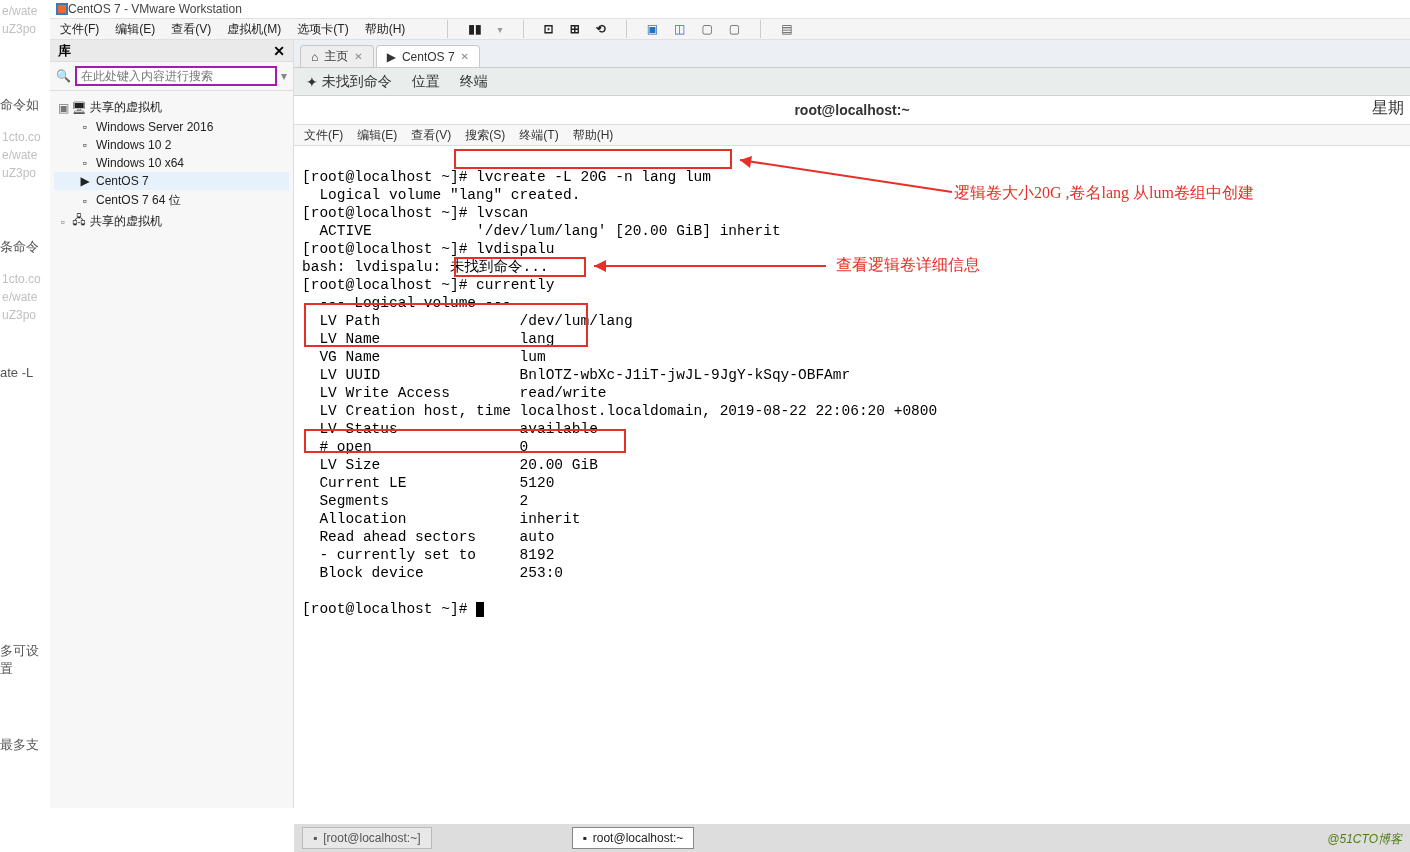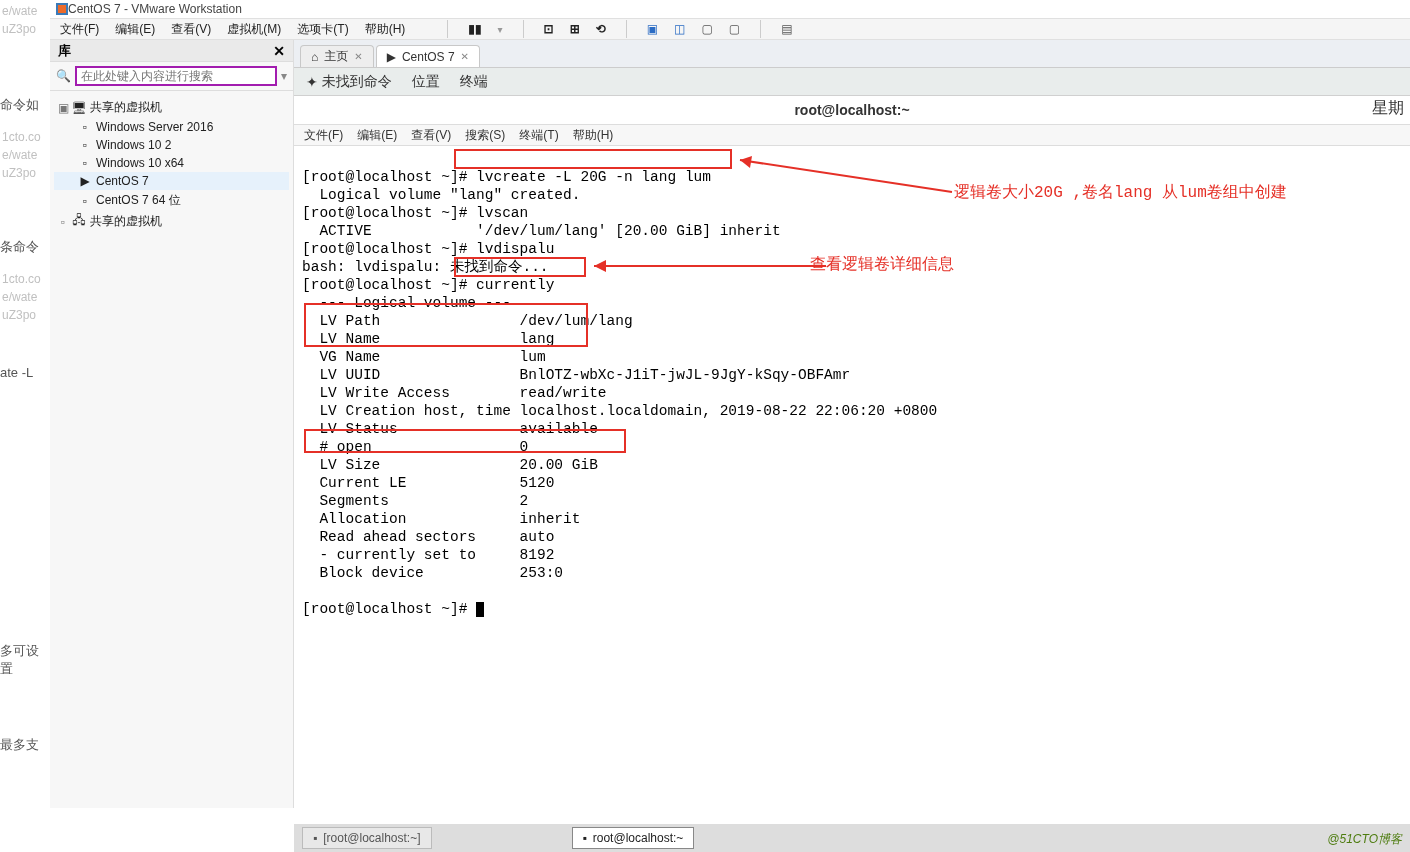"逻辑卷大小20G ,卷名lang 从lum卷组中创建" .red-text { font-family: Liberation Mono, monospace -> Liberation Serif, serif }
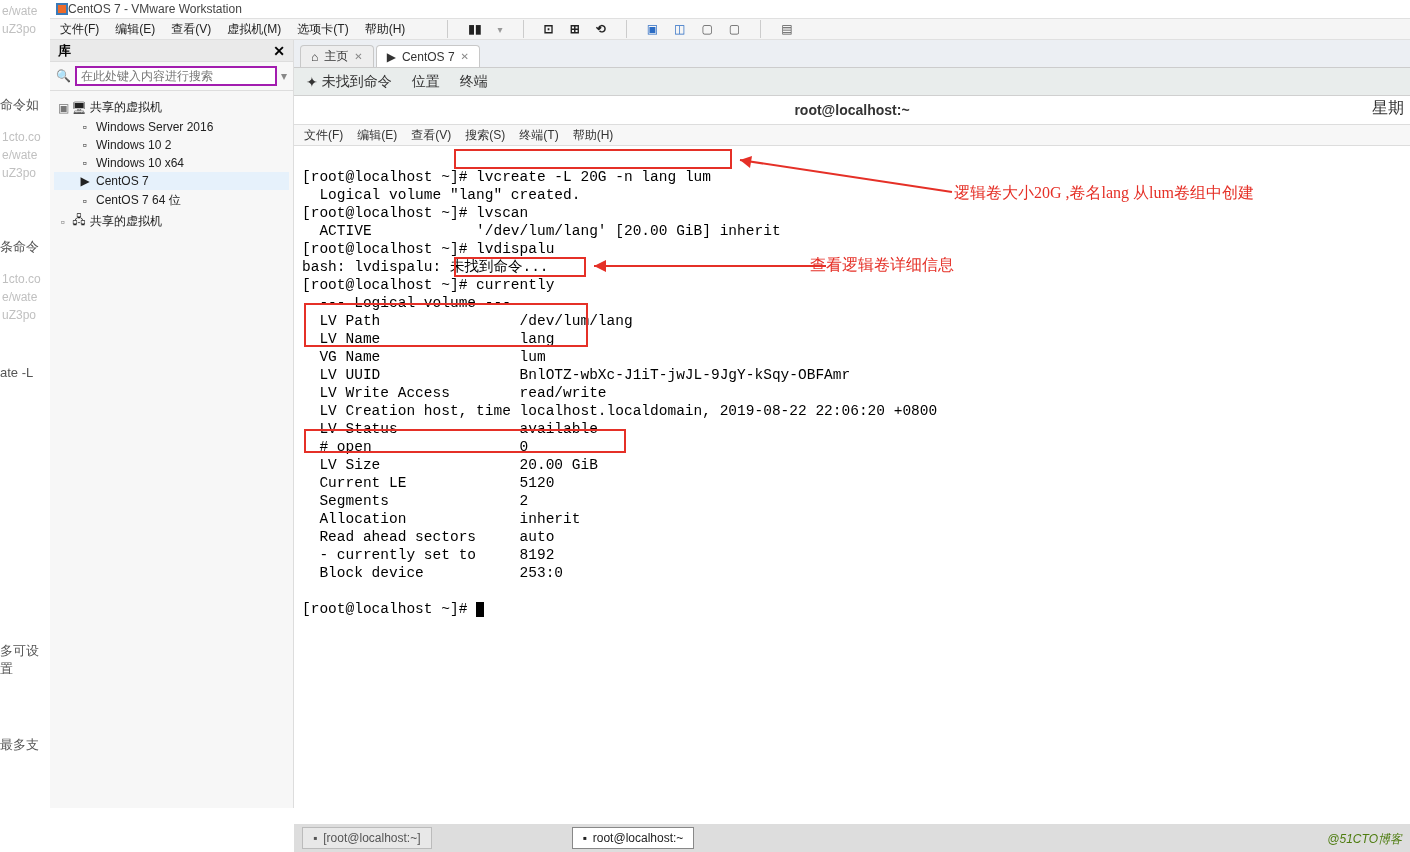"查看逻辑卷详细信息" div.red-text { left: 516px -> 542px }
